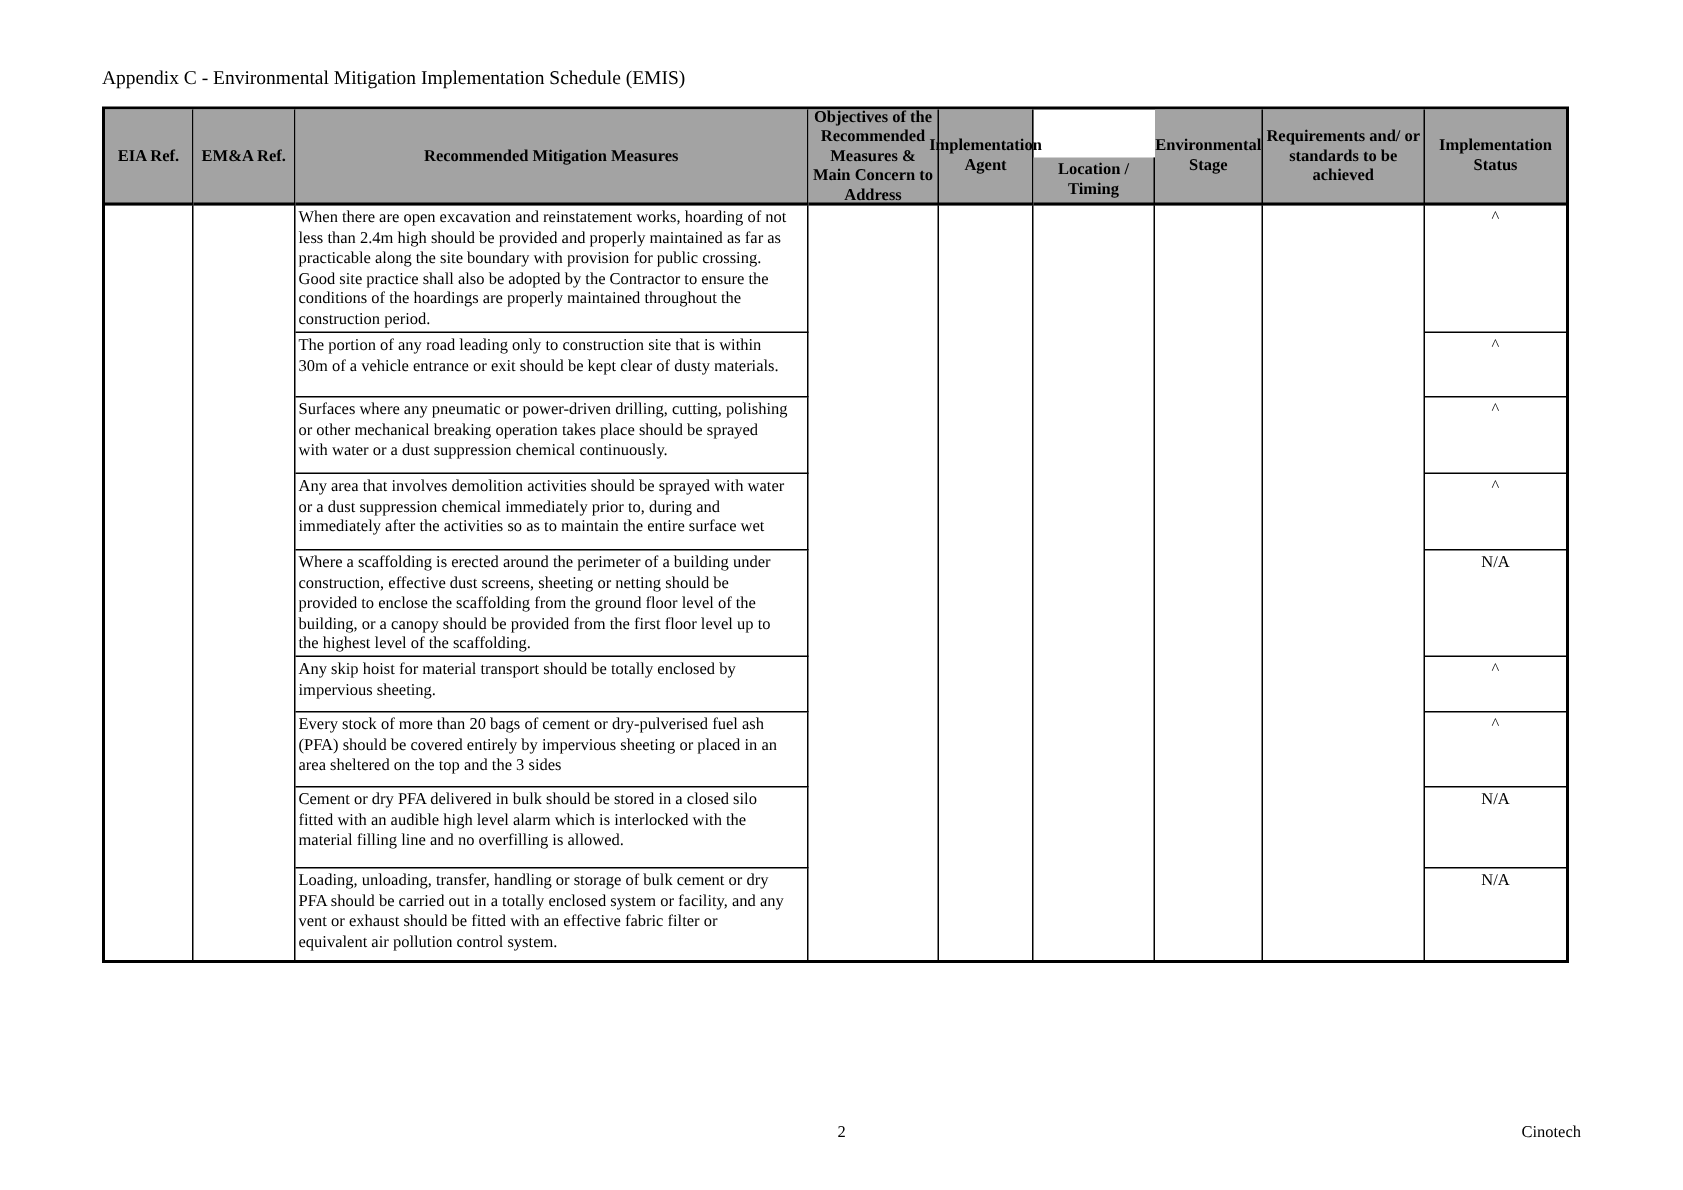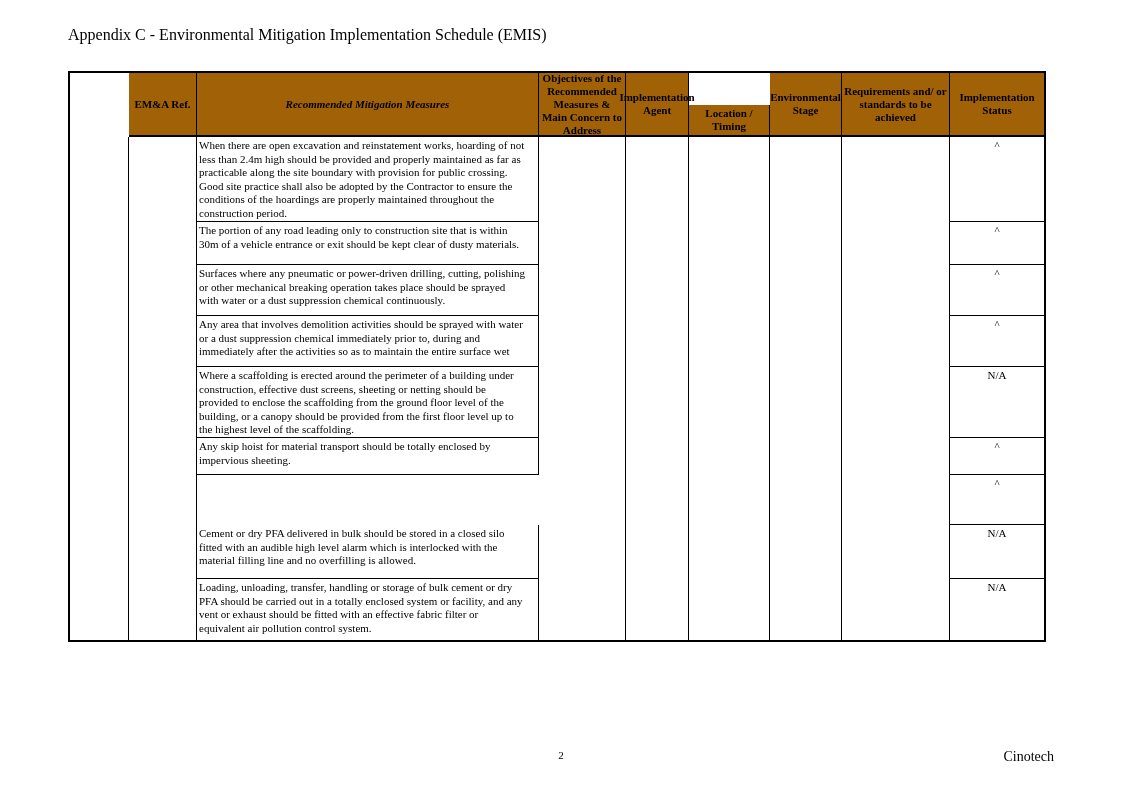"Appendix C - Environmental Mitigation" .doc-title { font-size: 16px -> 13px; top: 26px -> 44px }
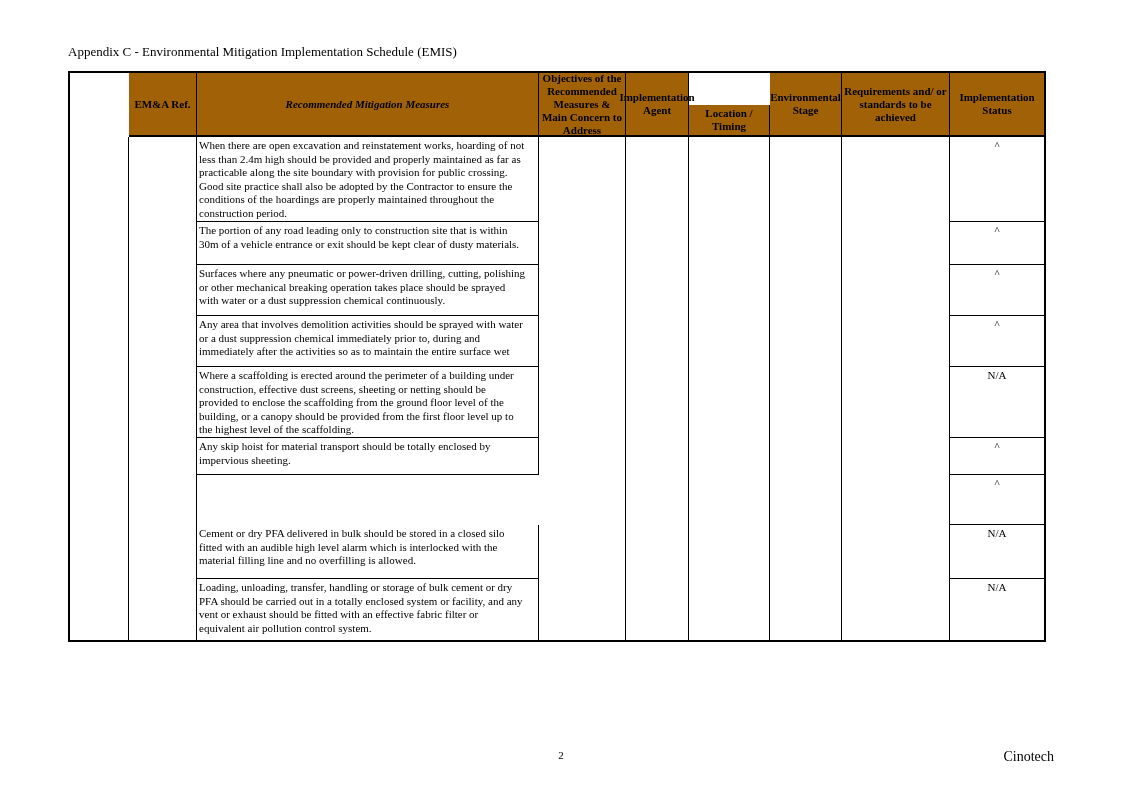"Objectives of the Recommended Measures" .hc { background: #a16207 -> #a3a3a3 }
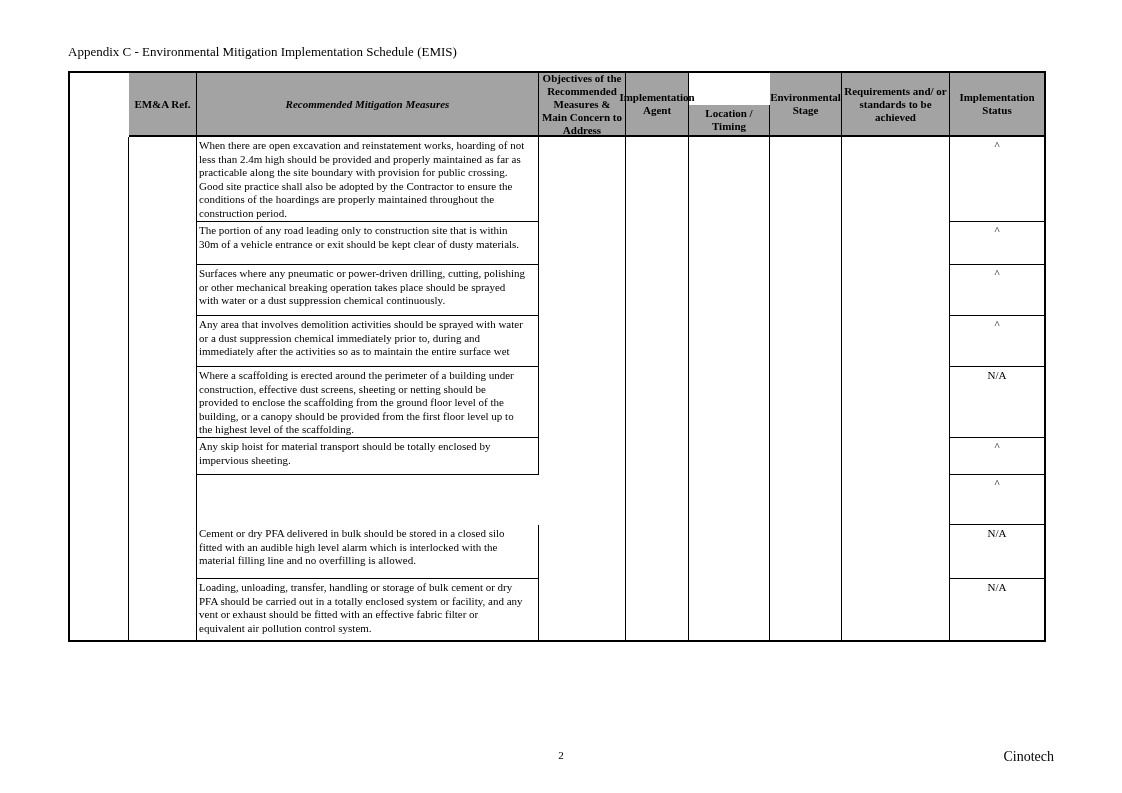"EIA Ref." div.hc { html: none -> <div>EIA Ref.</div> }
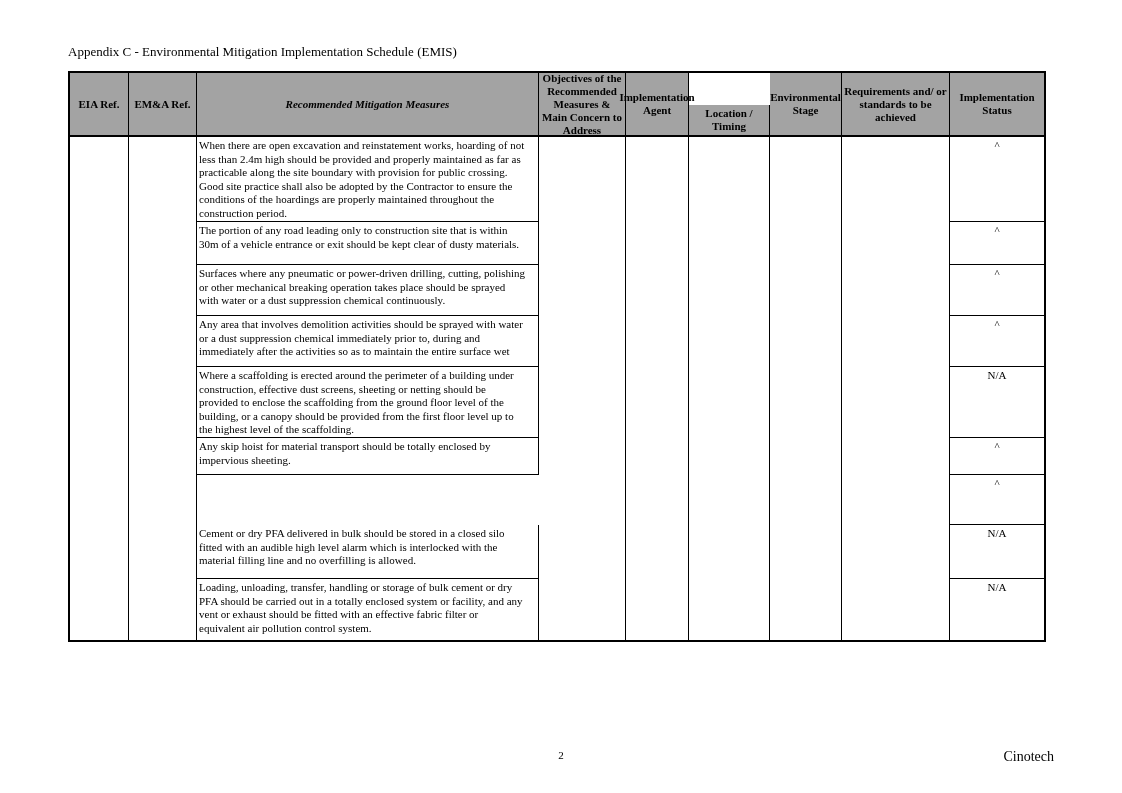"Recommended Mitigation Measures" div.hc { font-style: italic -> none }
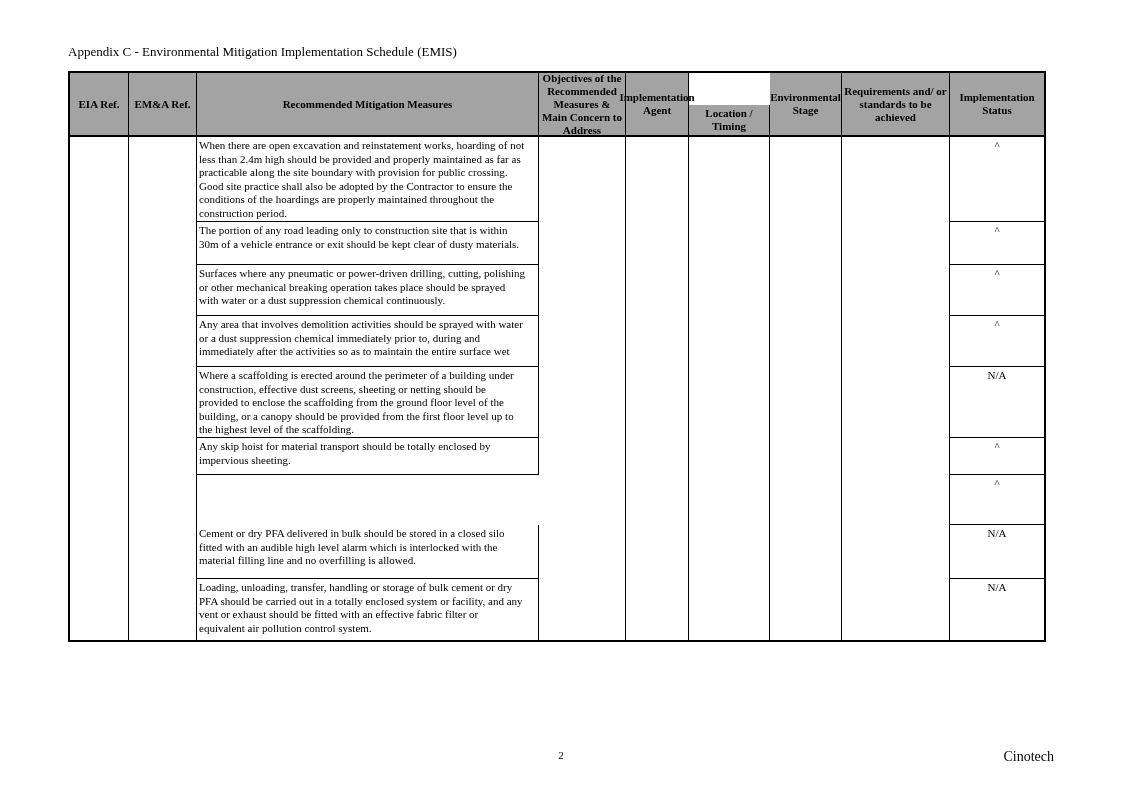"Every stock of more than" div.mc { html: none -> <div>Every stock of more than 20 bags of cement or dry-pulverised fuel ash (PFA) should be covered entirely by impervious sheeting or placed in an area sheltered on the top and the 3 sides</div> }
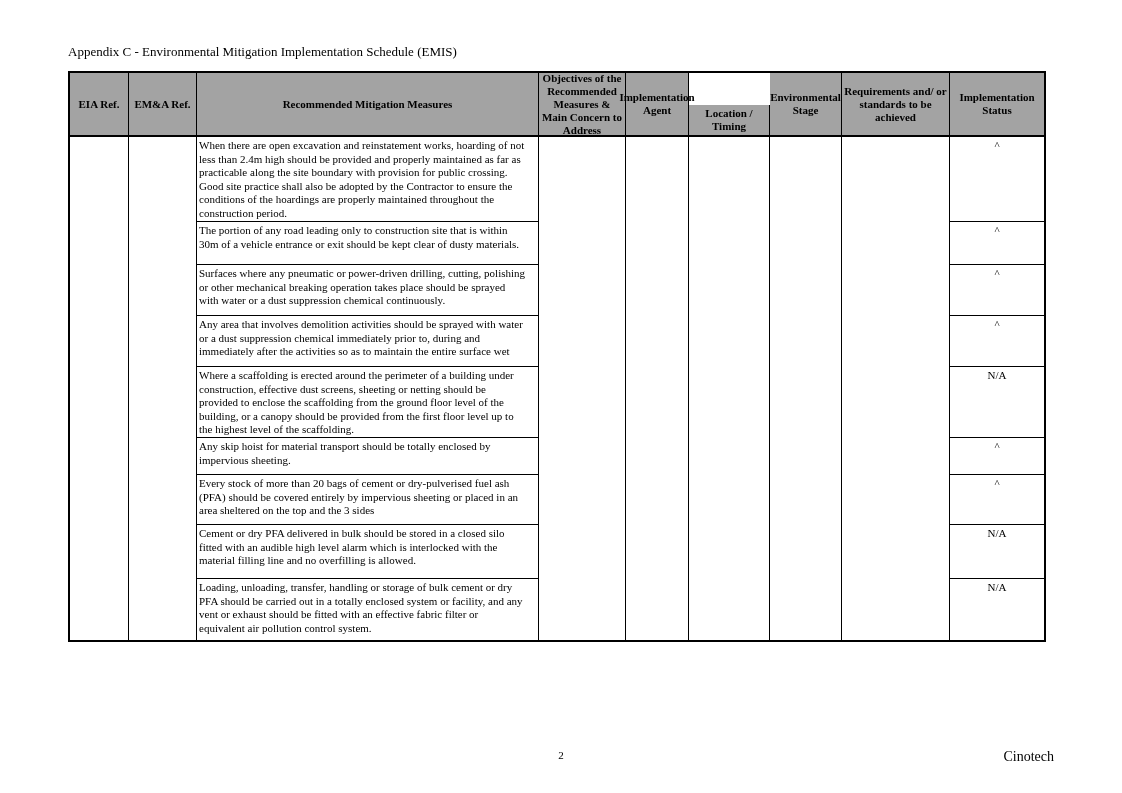"Cinotech" .footer-company { font-size: 14px -> 11px }
